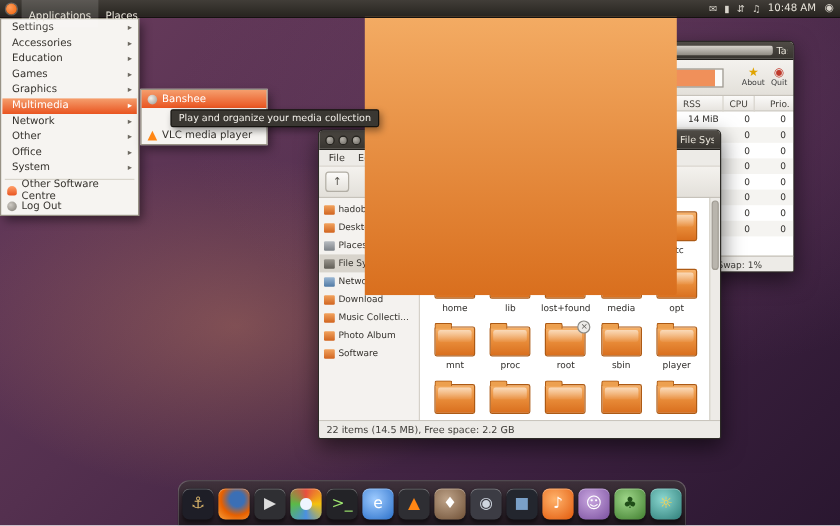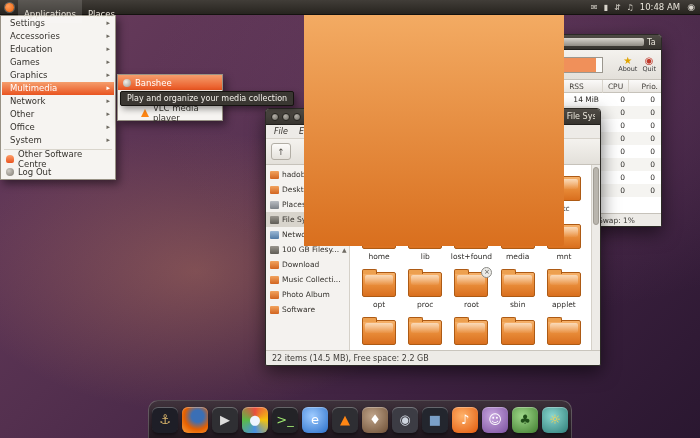"Play and organize your media" .tooltip { left: 120px -> 142px }
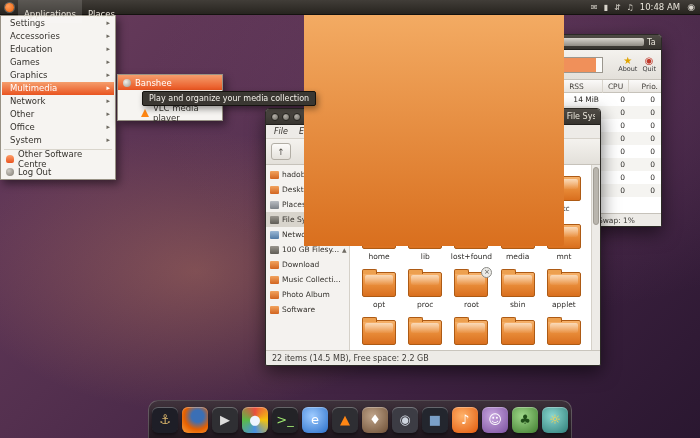"VLC media player" .sub-item.bottom { left: 18px -> 0 }
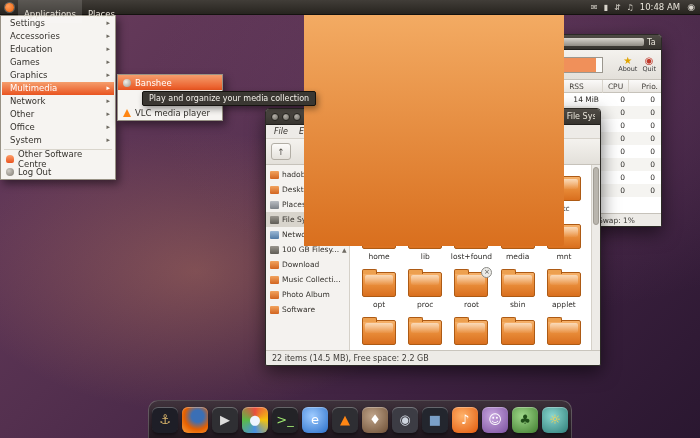"File" .fm-menu { font-style: italic -> none }
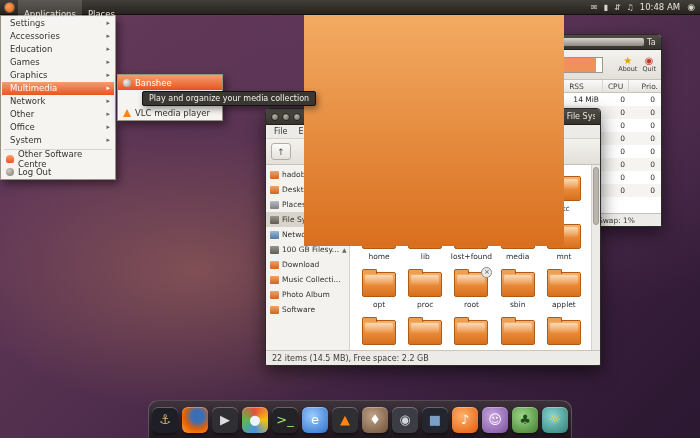"100 GB Filesy..." div.side-item { html: <div> <span></span> <span>100 GB Filesy...</span> <span>▲</span> </div> -> none }
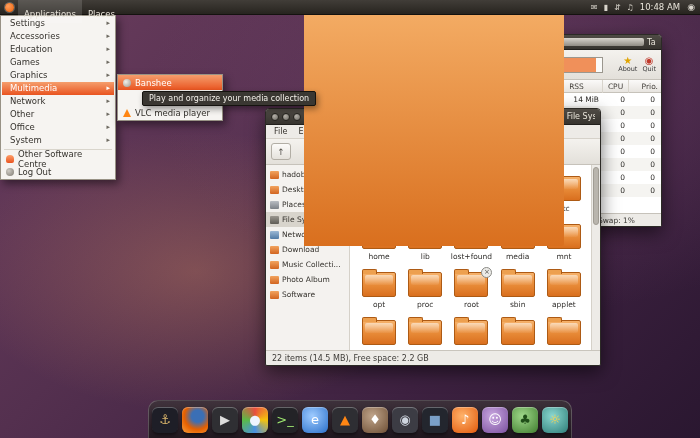"mnt" div.folder-item { order: before "opt" -> after "opt" }
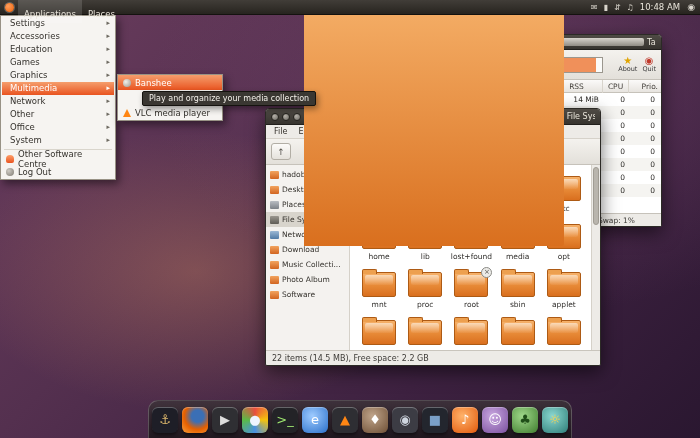"applet" div.fname { text: applet -> player }
